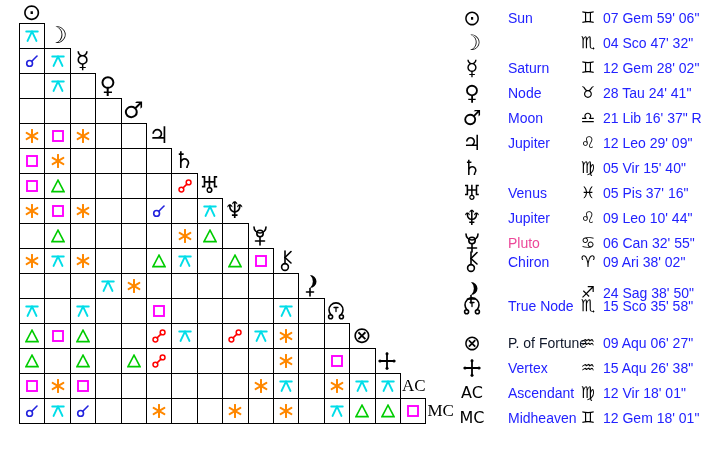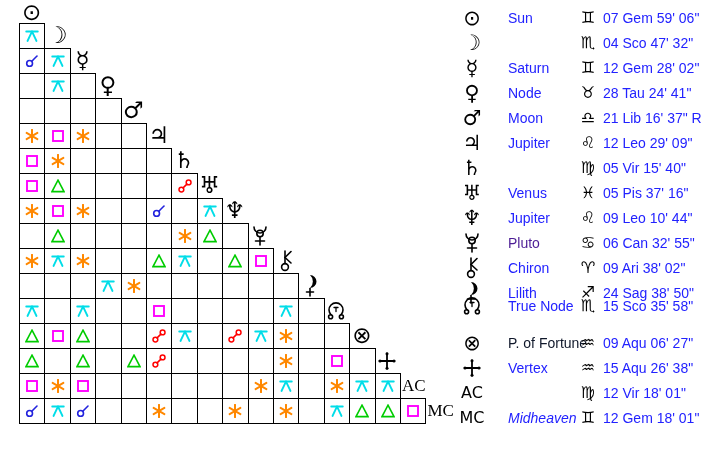"Pluto" span.pcell { color: #4c1d95 -> #ec4899 }
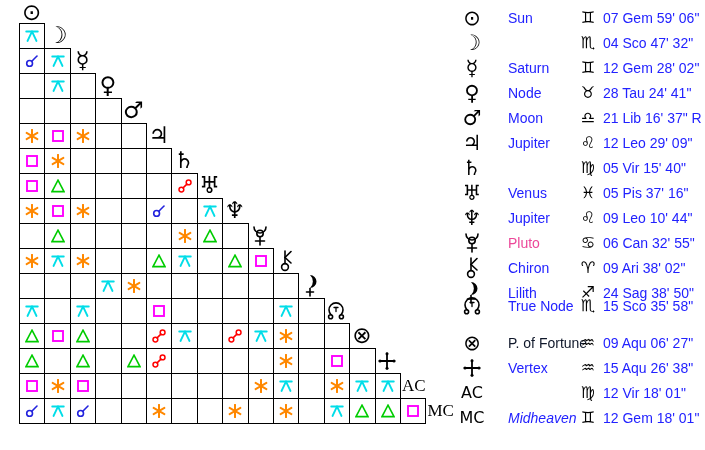"Chiron" div.prow { top: 250px -> 244px }
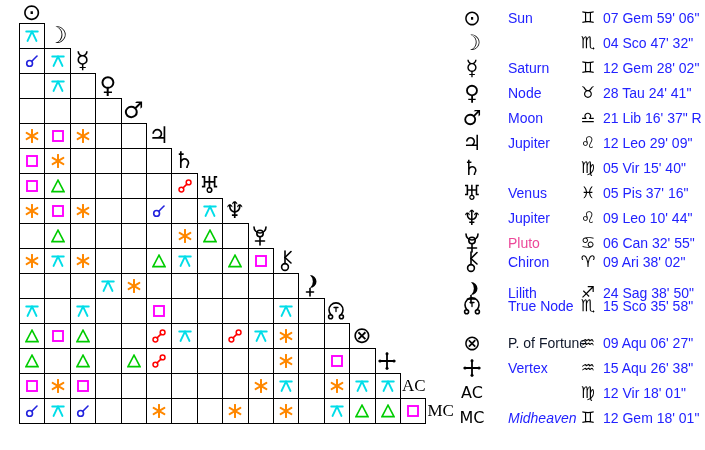"Lilith" span.pcell { html: <span>Lilith</span> -> none }
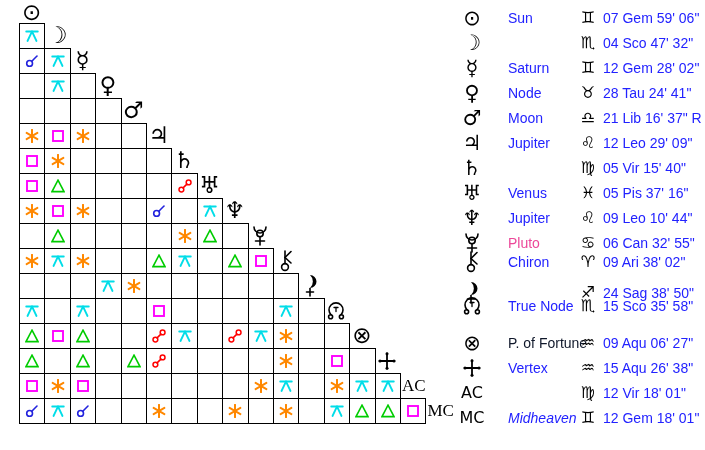"Ascendant" span.pcell { html: none -> <span>Ascendant</span> }
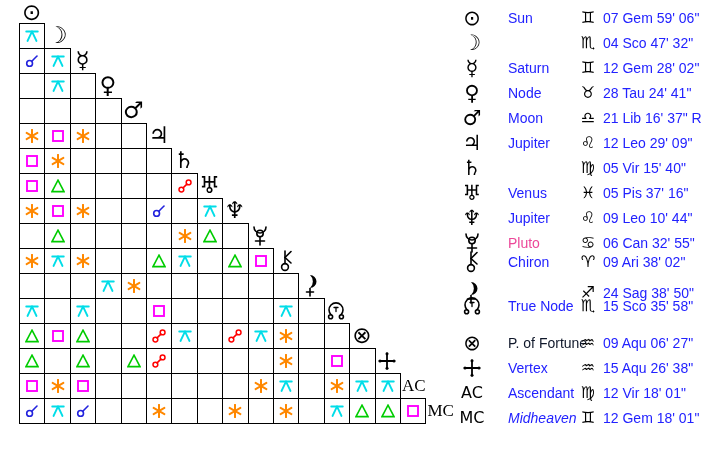"Midheaven" span.pcell { font-style: italic -> none }
